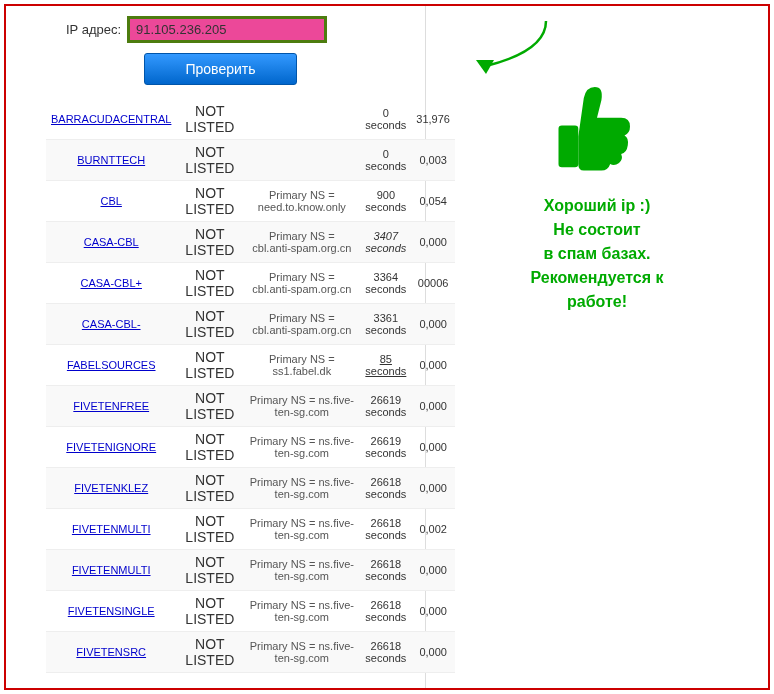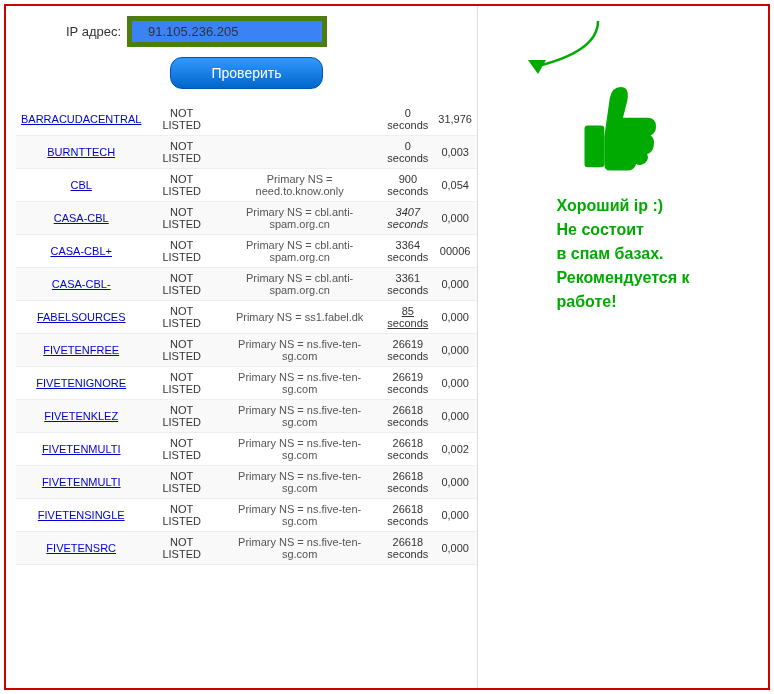"IP адрес:" .left-panel { width: 472px -> 420px }
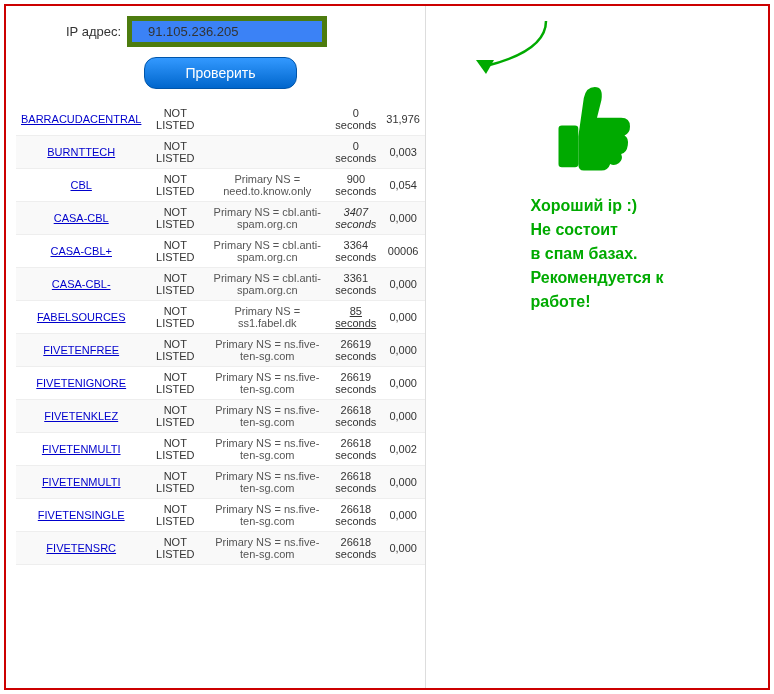"91.105.236.205" .ip-input { background: #3b82f6 -> #ec4899; border: 5px solid #4d7c0f -> 3px solid #4d7c0f; padding: 3px 16px -> 3px 6px }
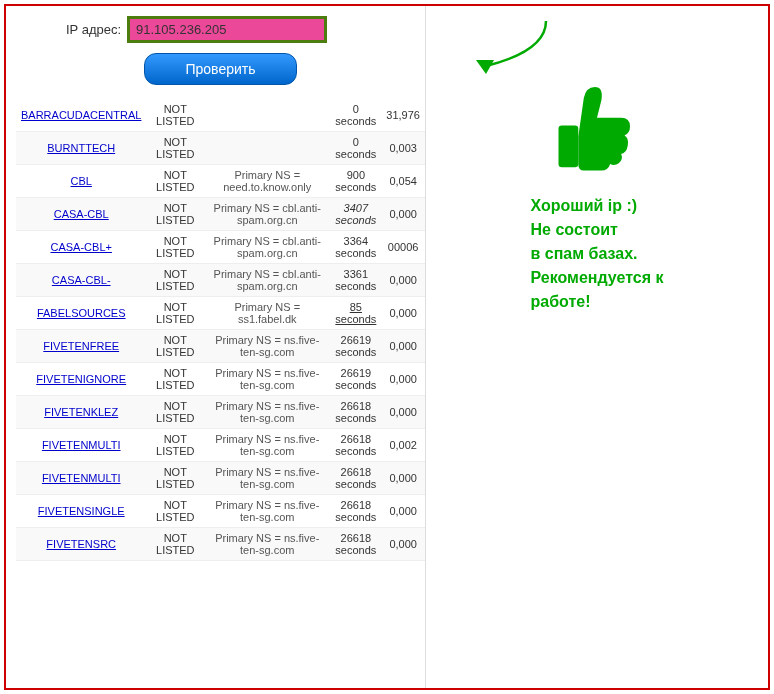"Проверить" .check-btn { border-radius: 12px -> 3px }
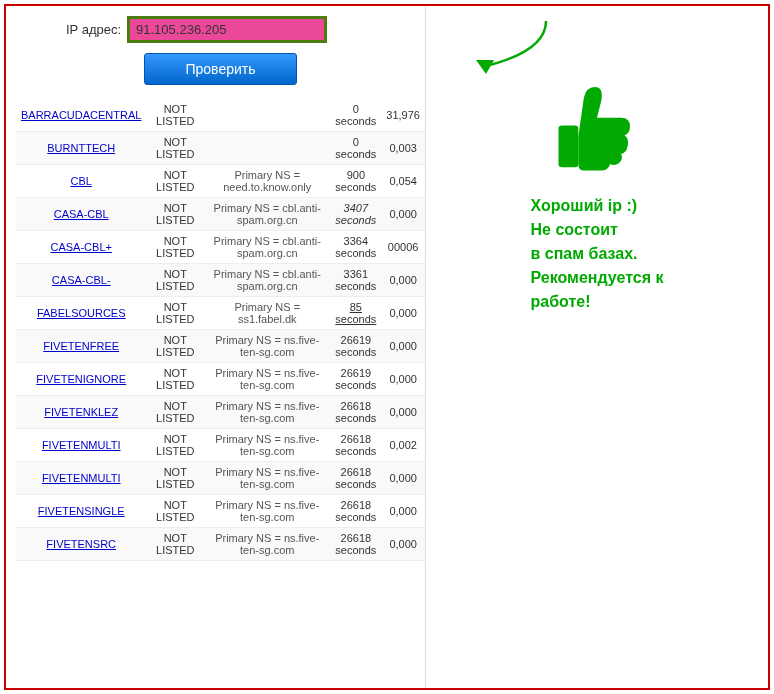"BARRACUDACENTRAL" table.results { margin-left: none -> 30px }
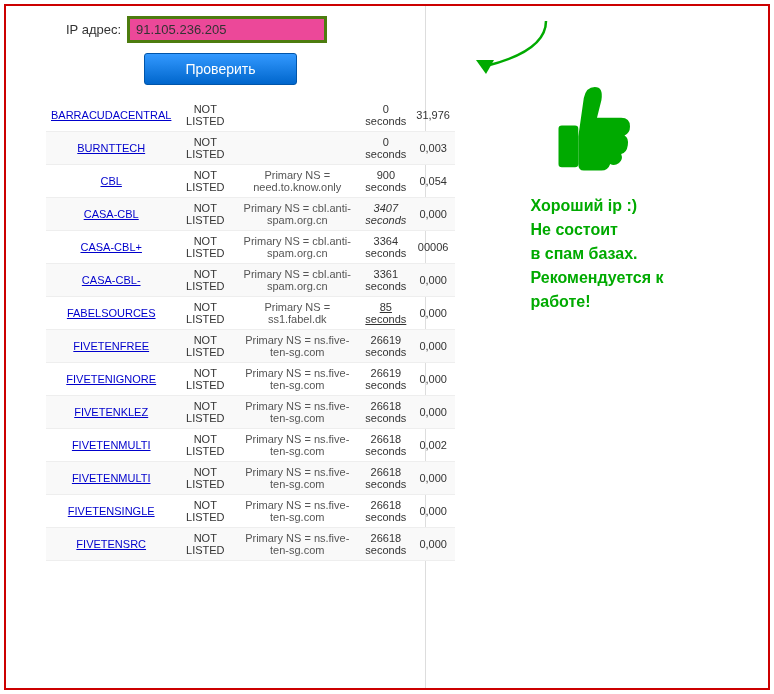"NOT LISTED" .not-listed { font-size: 11px -> 14px }
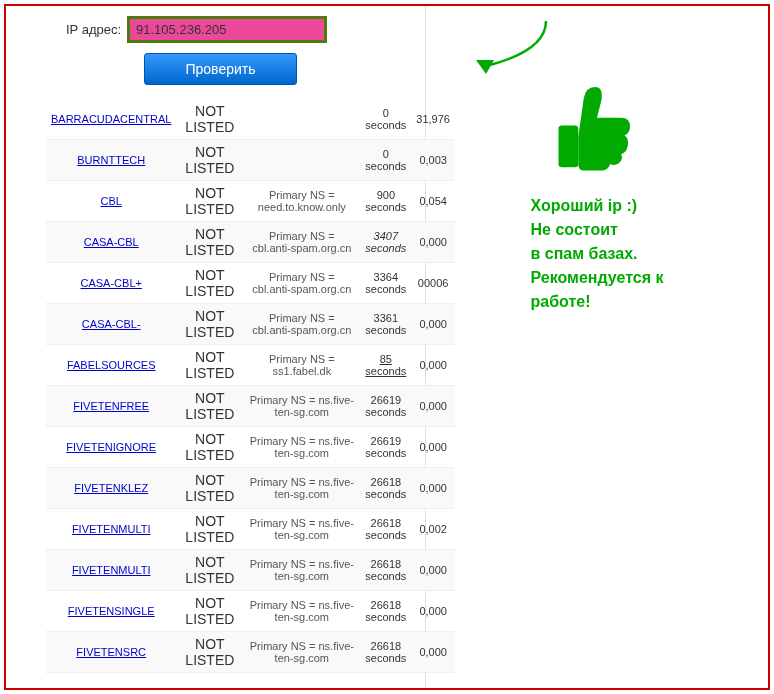"Хороший ip :)" .good-text { text-align: none -> center }
